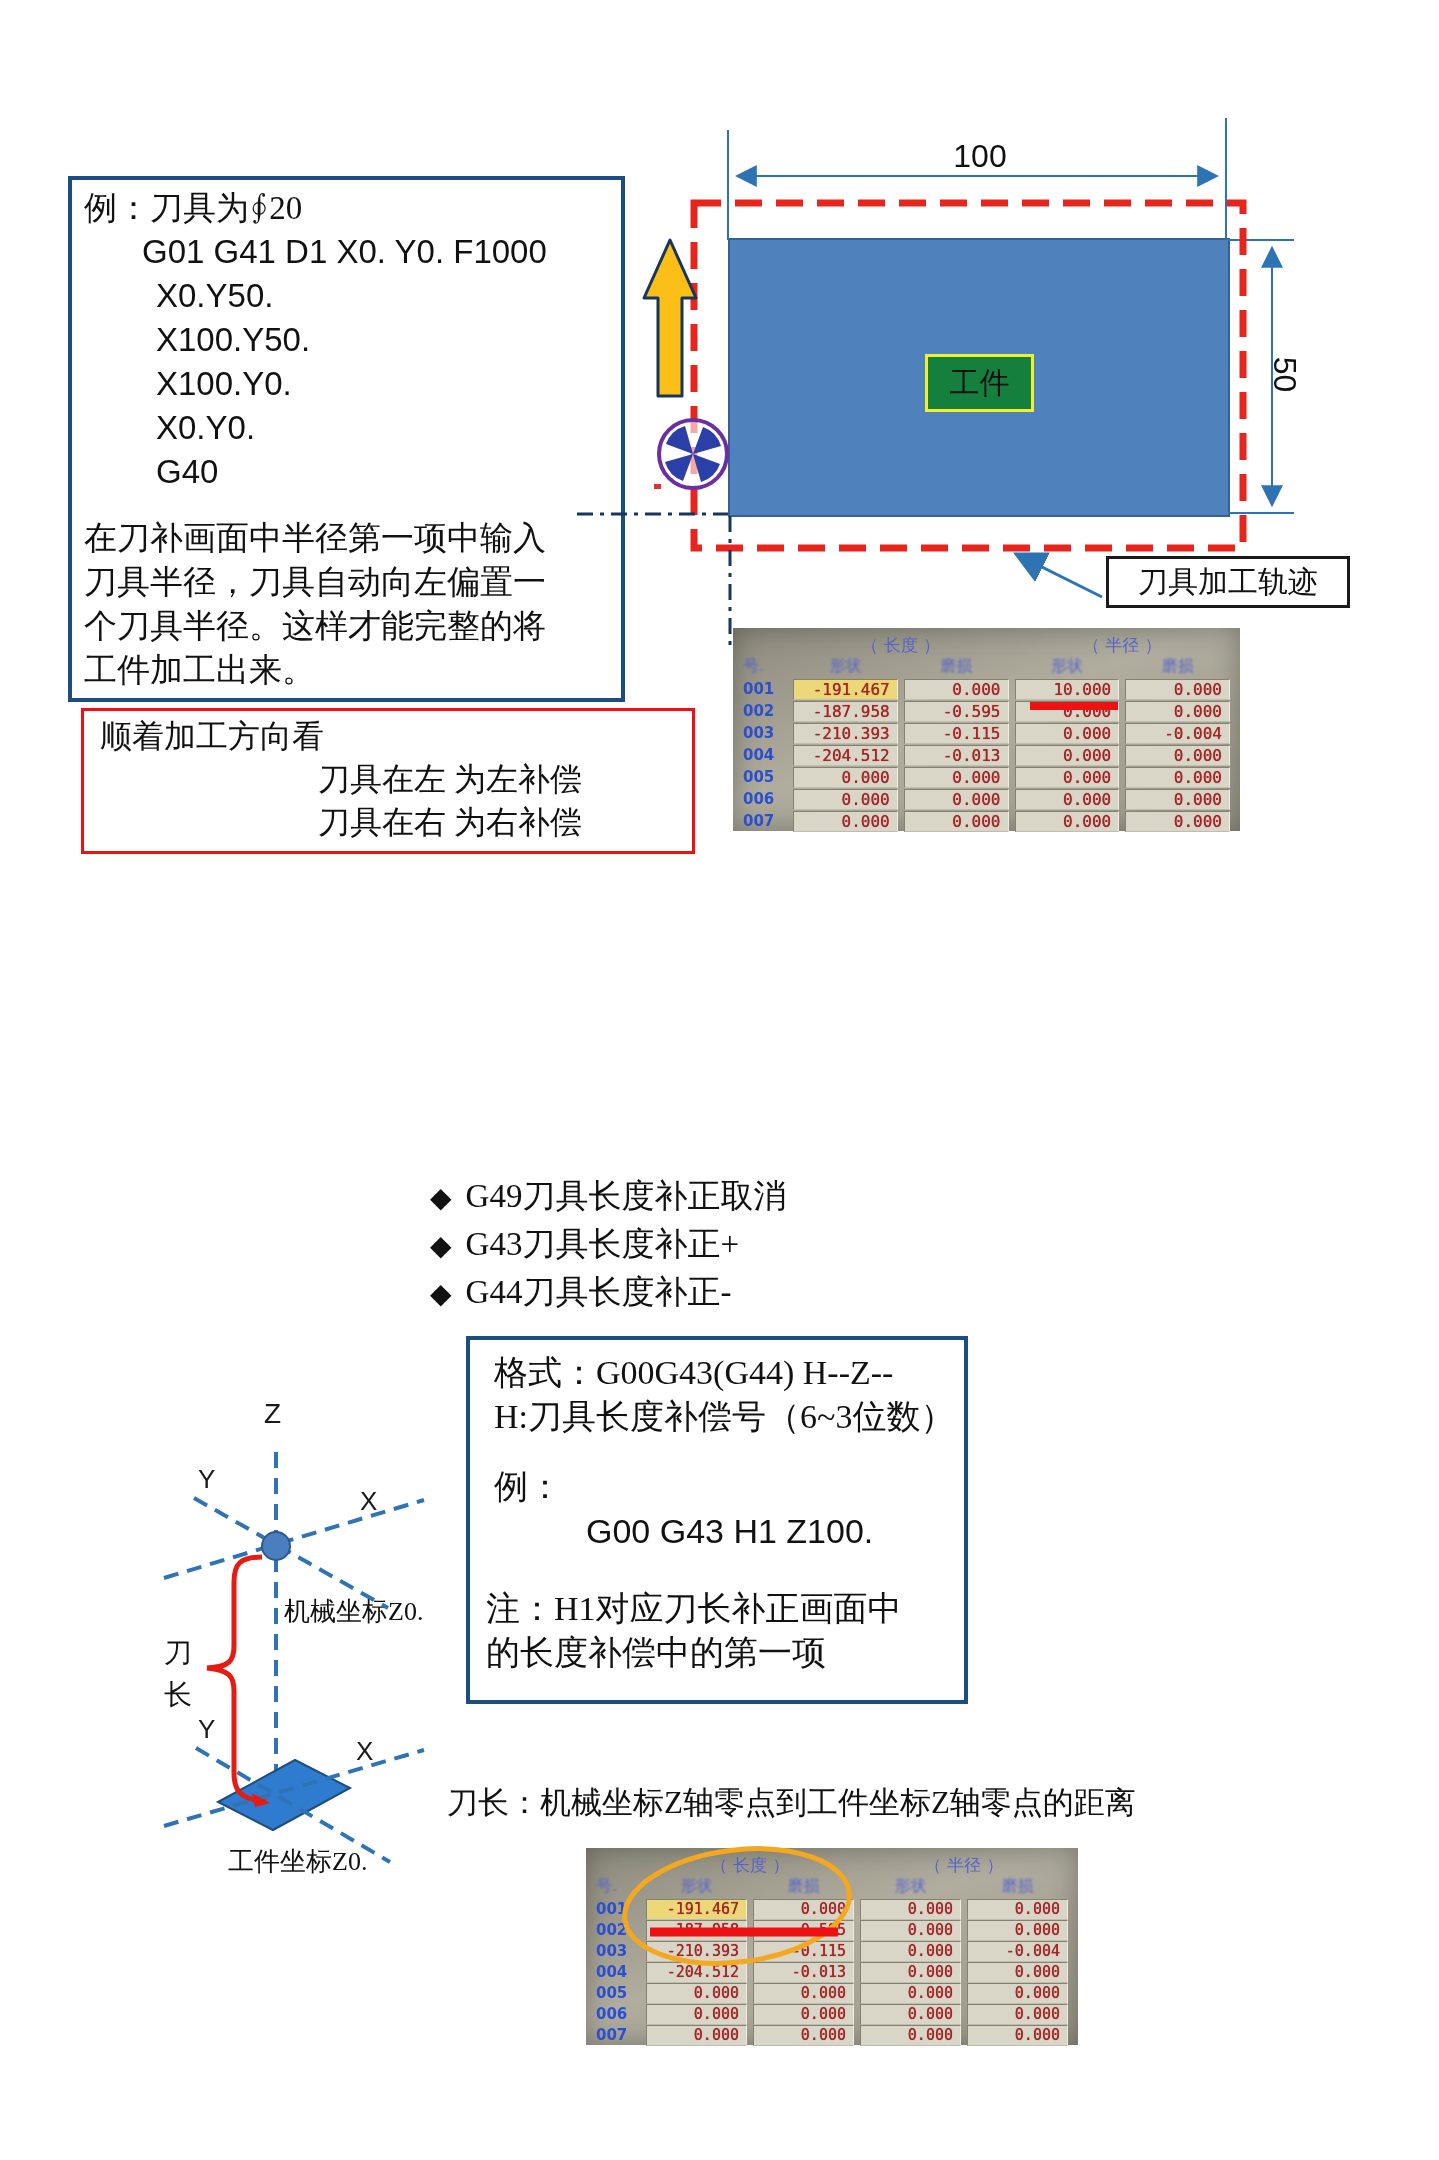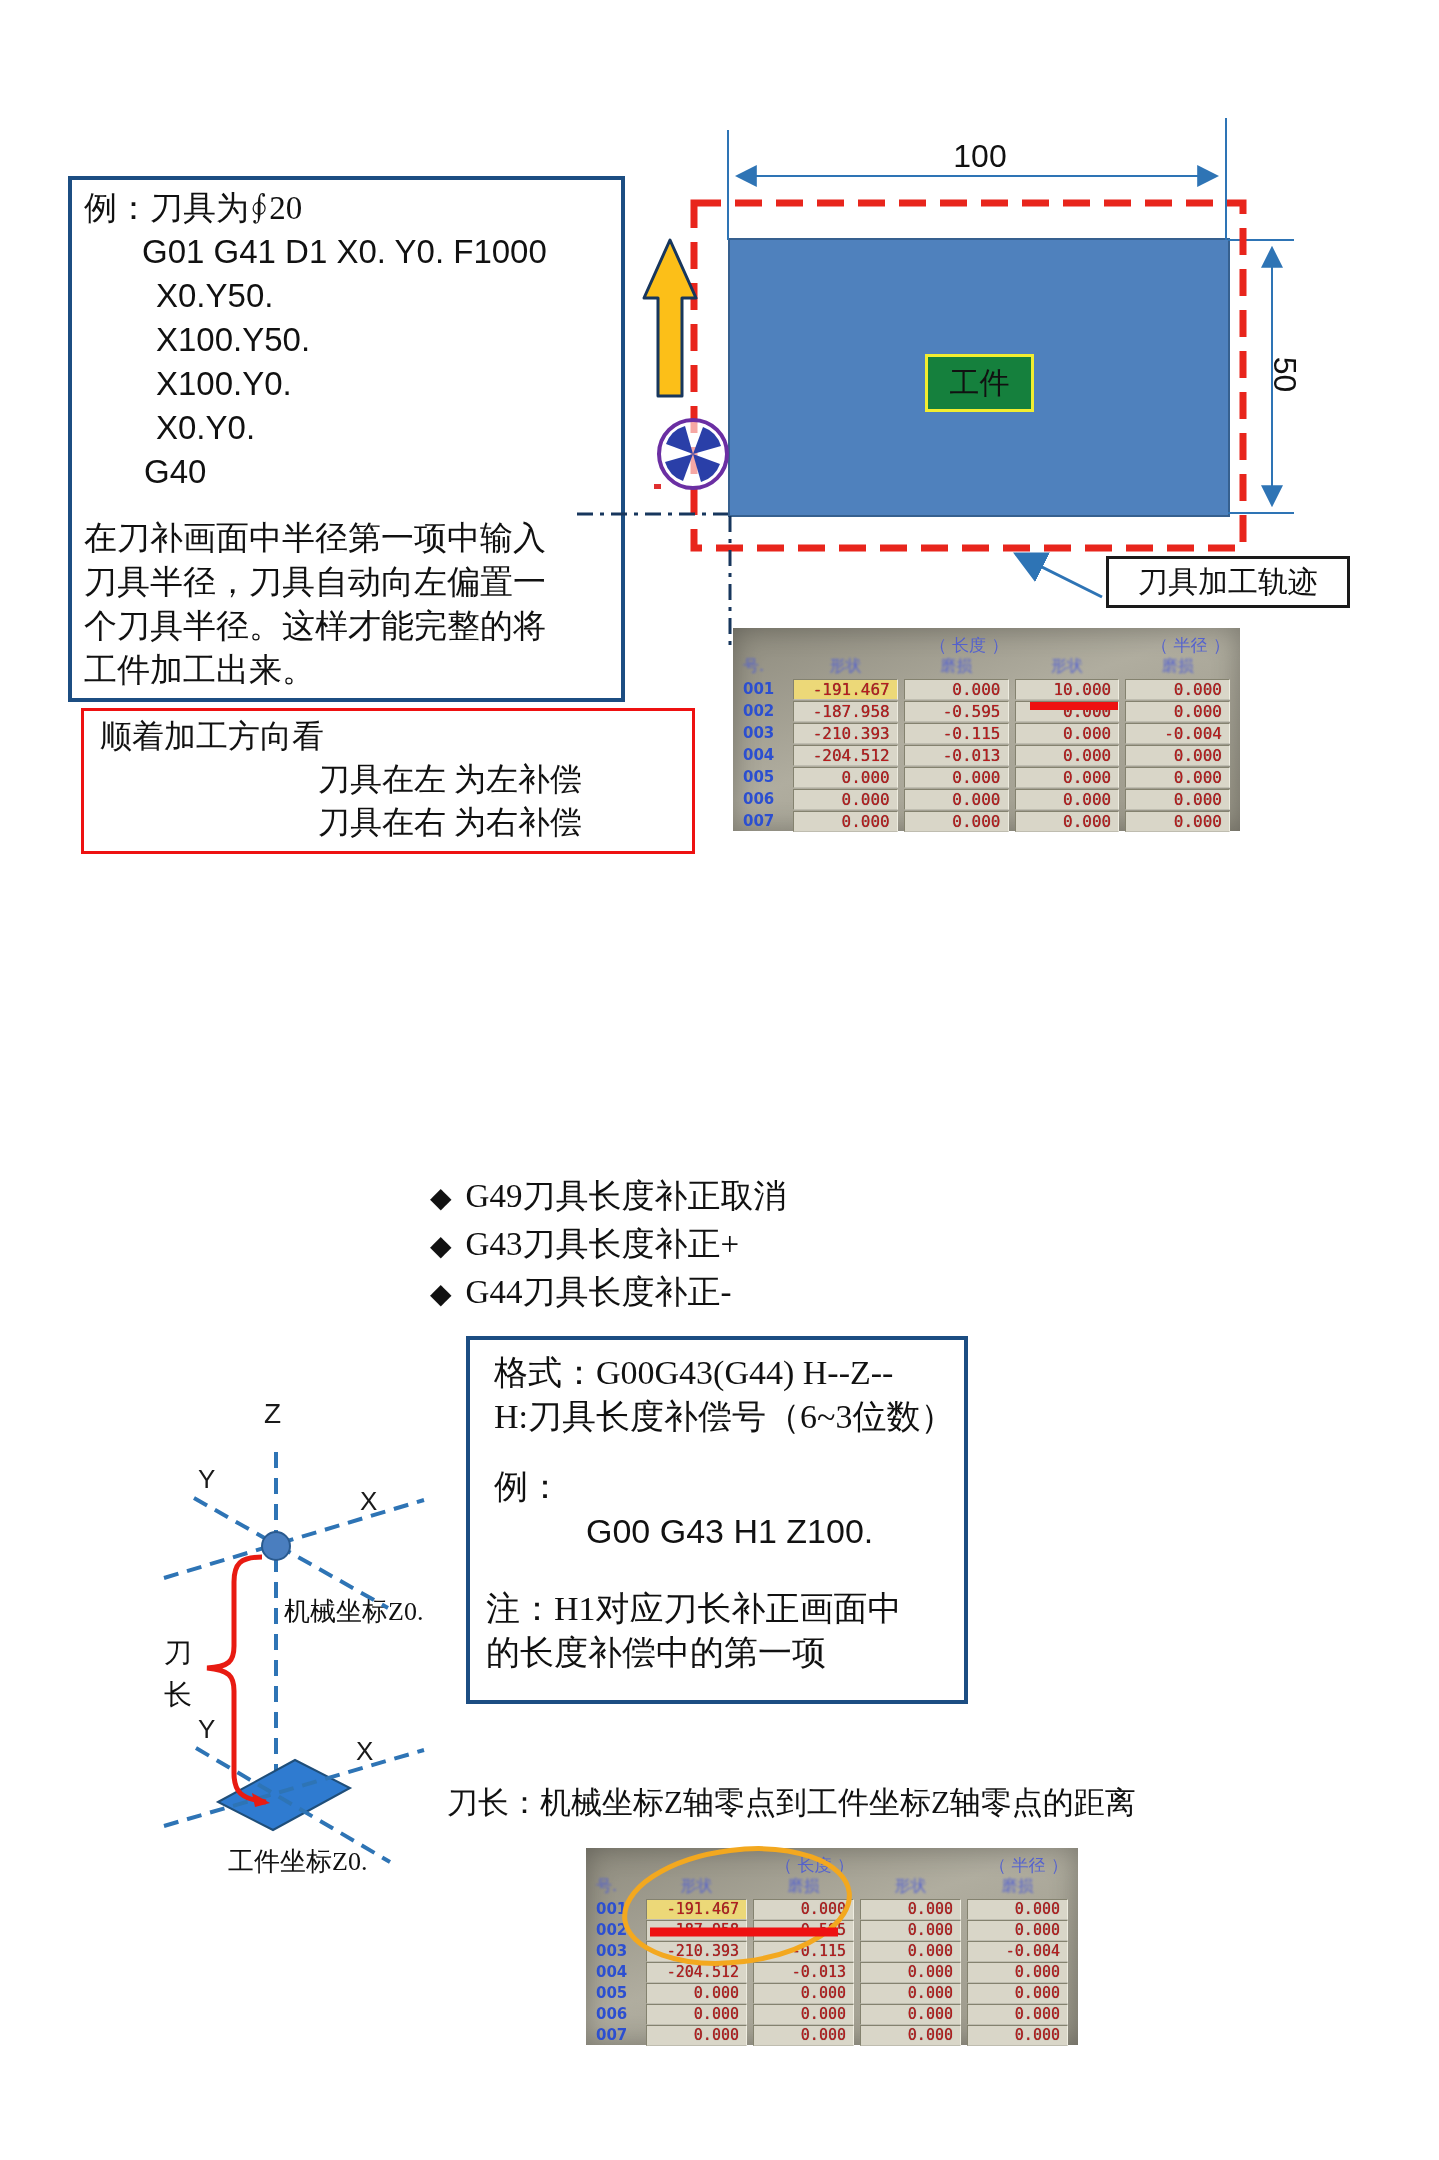"G40" div.abs { left: 144px -> 156px }
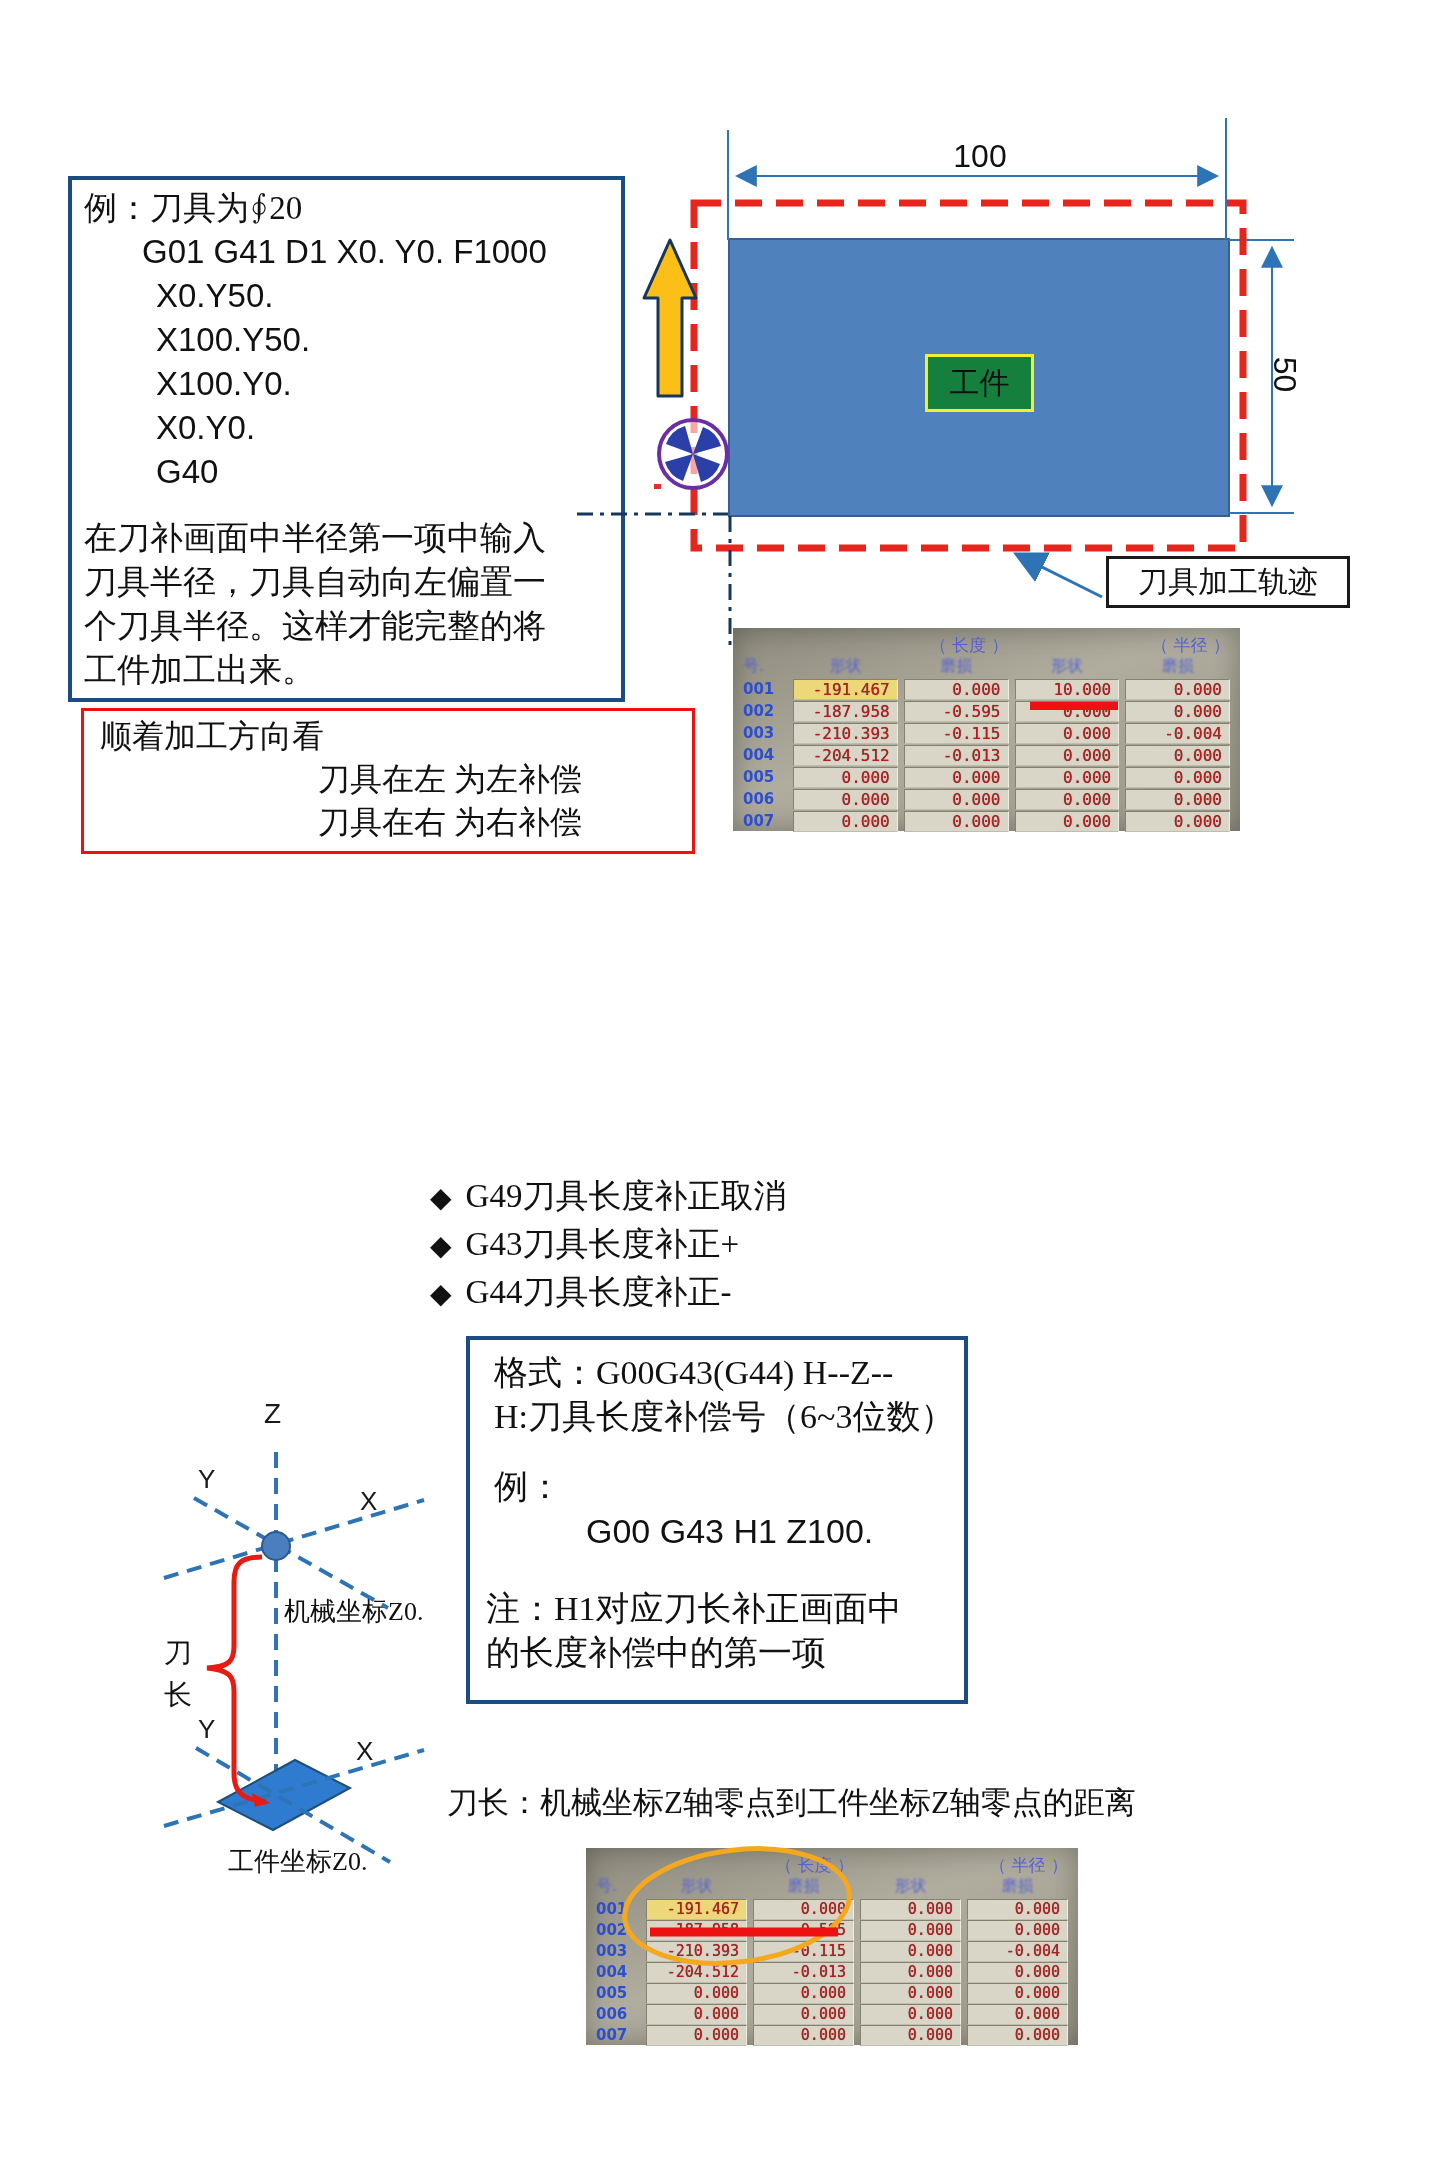"（ 长度 ）" .tg-cell { text-align: right -> center }
